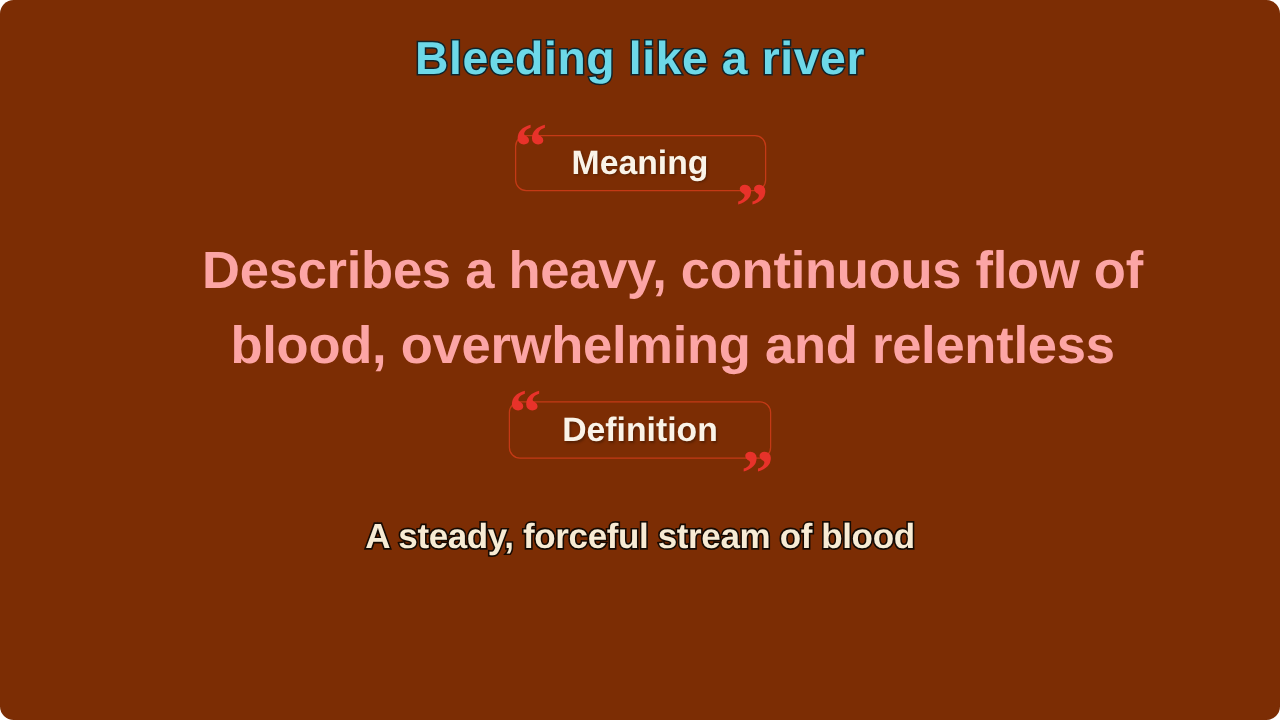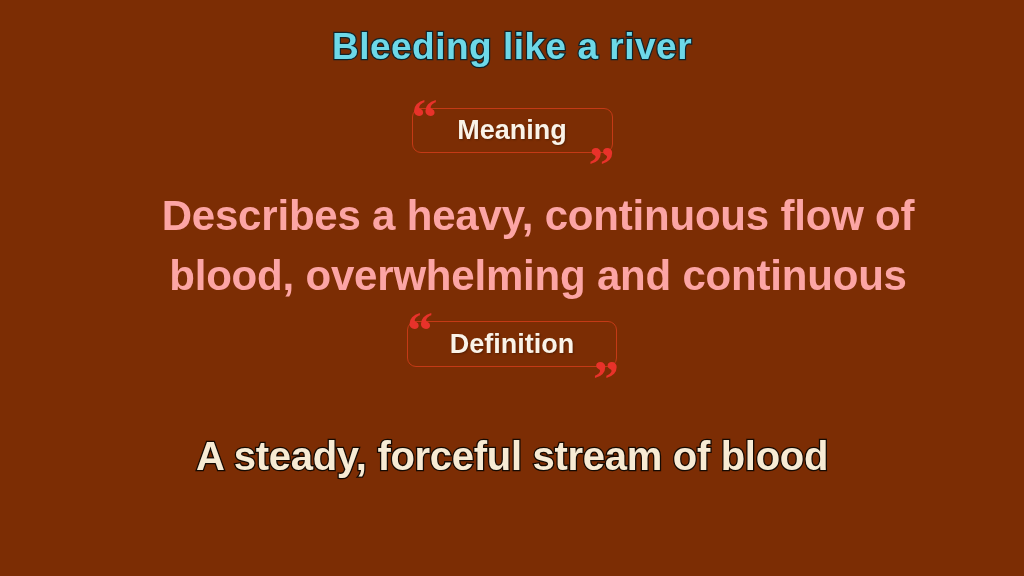"Bleeding like a river" #slide { border-radius: none -> 11px }
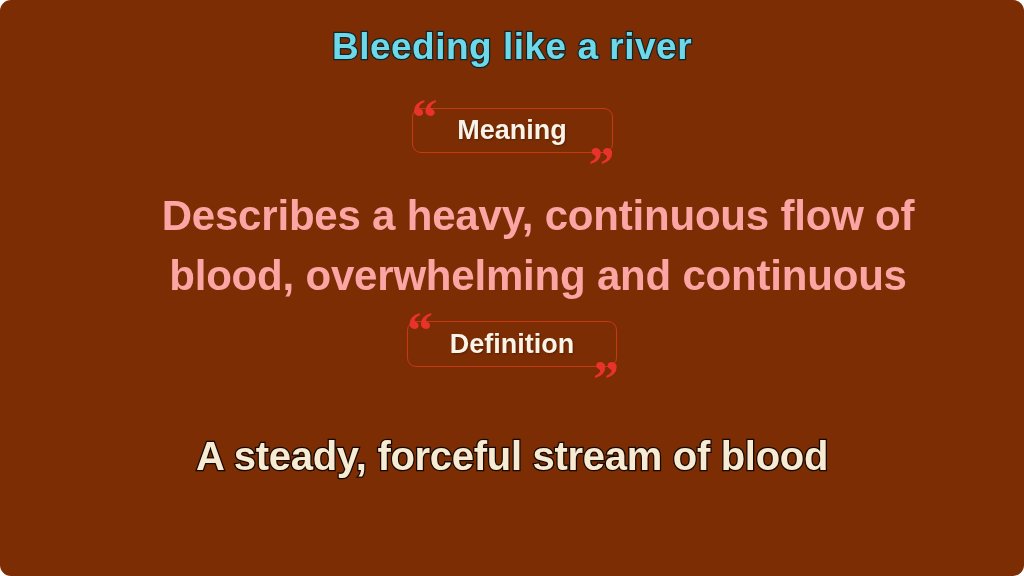"blood, overwhelming and continuous" span.line { text: continuous -> relentless }
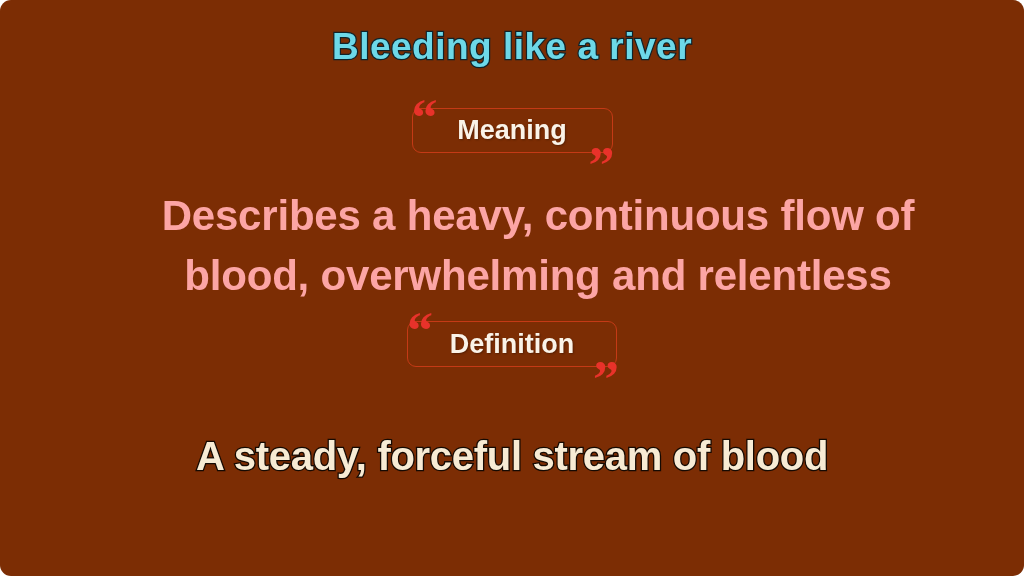"A steady, forceful stream of" .definition-body { font-size: 40px -> 28px; top: 432px -> 412px }
